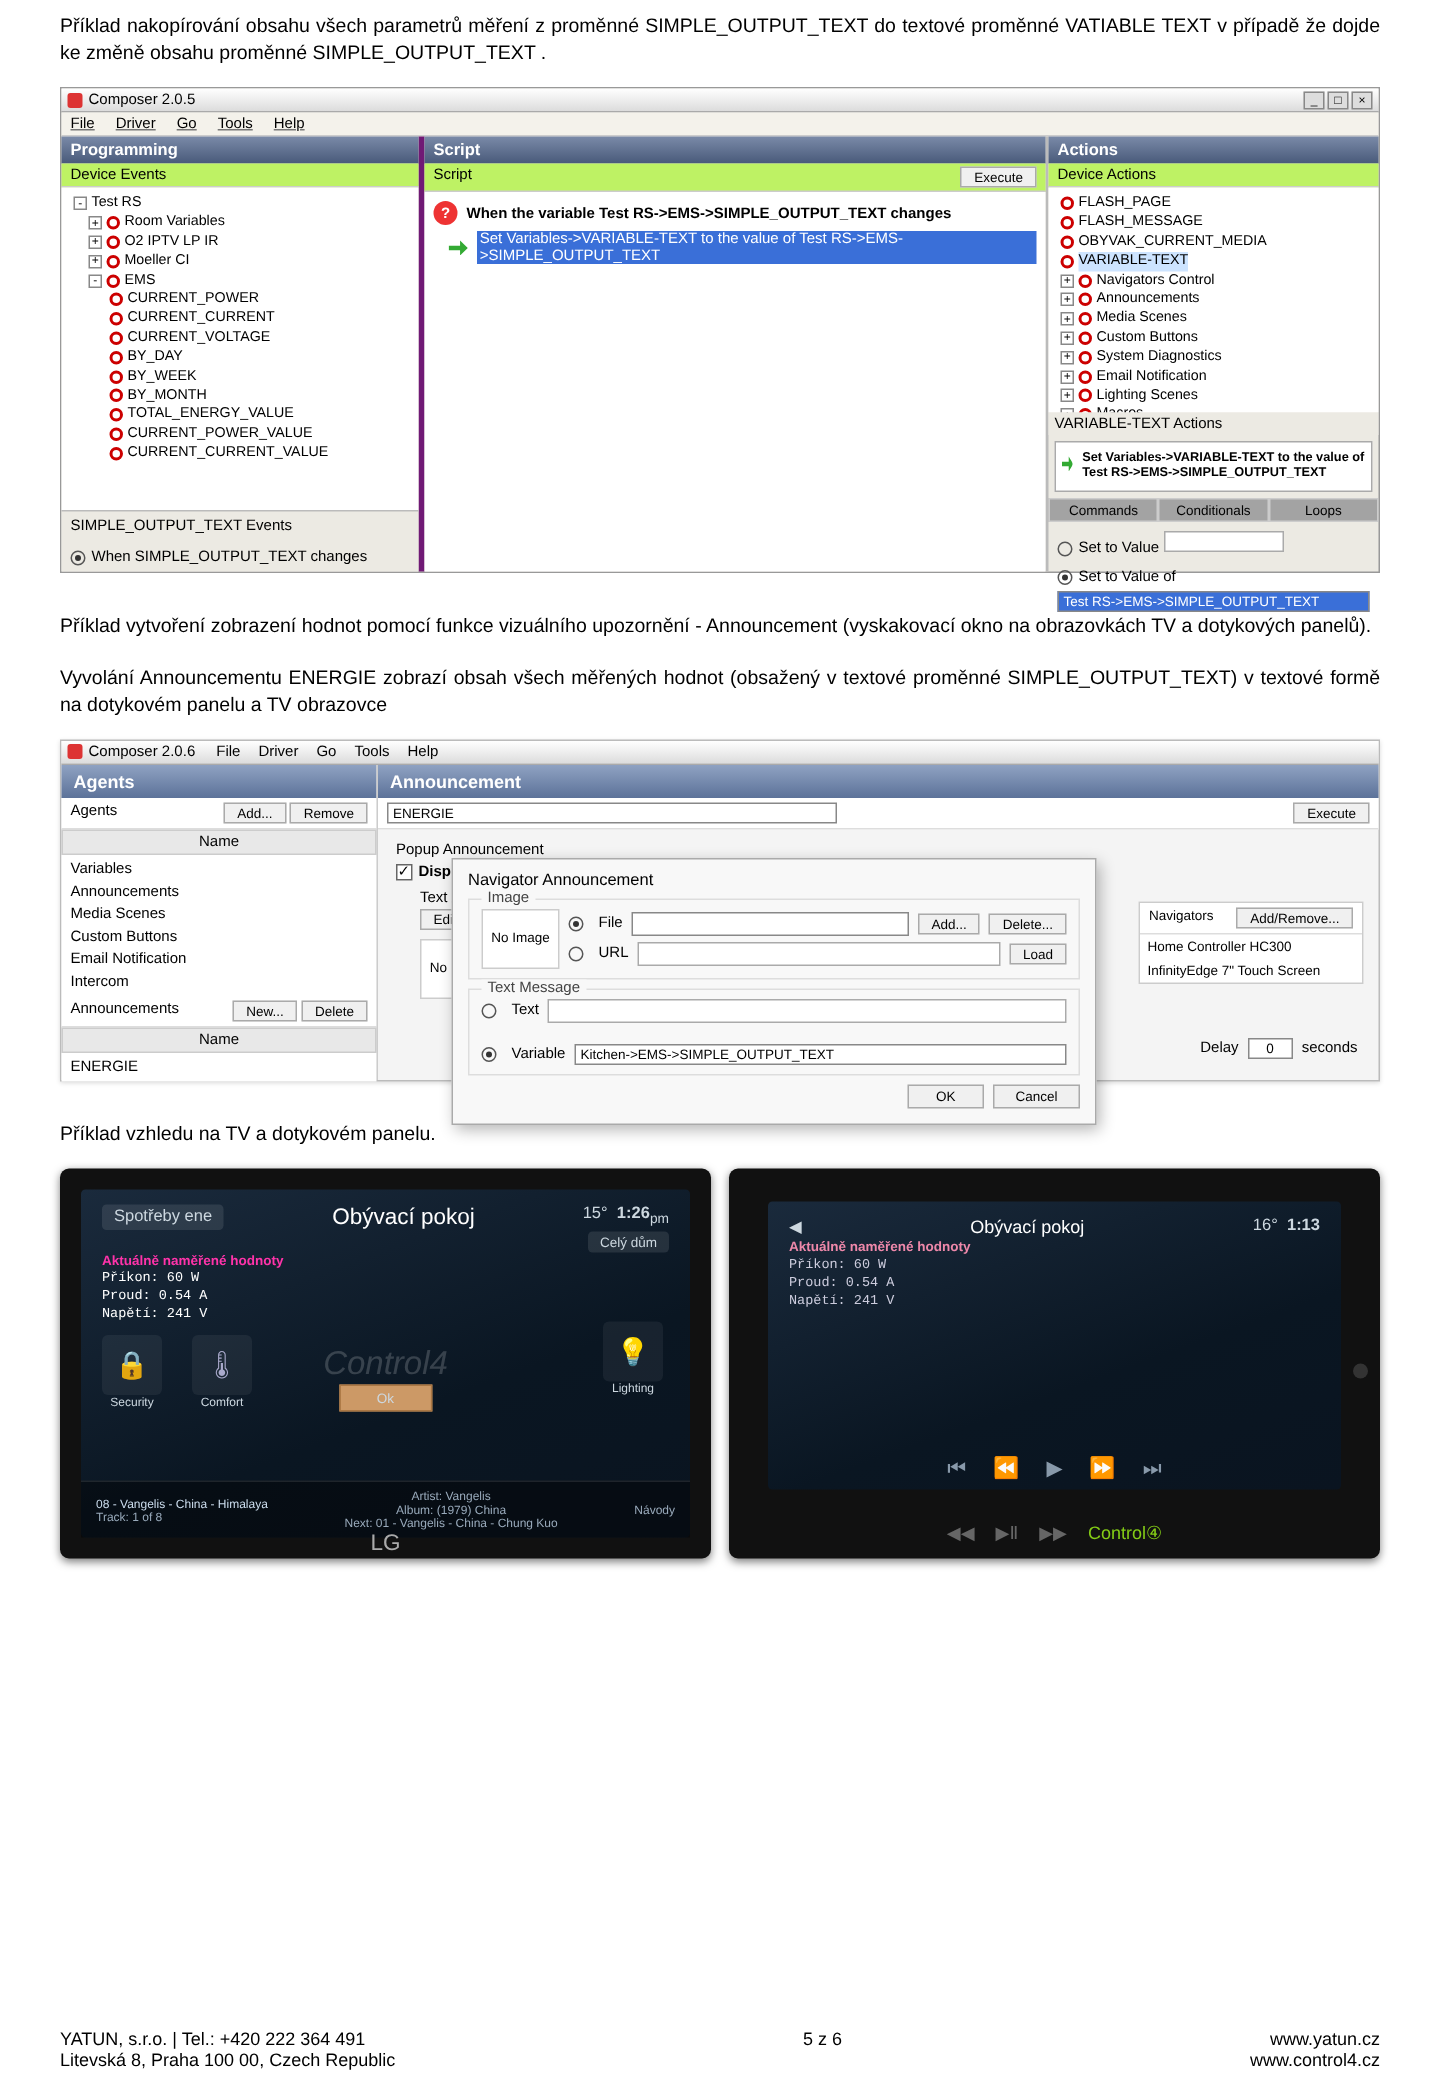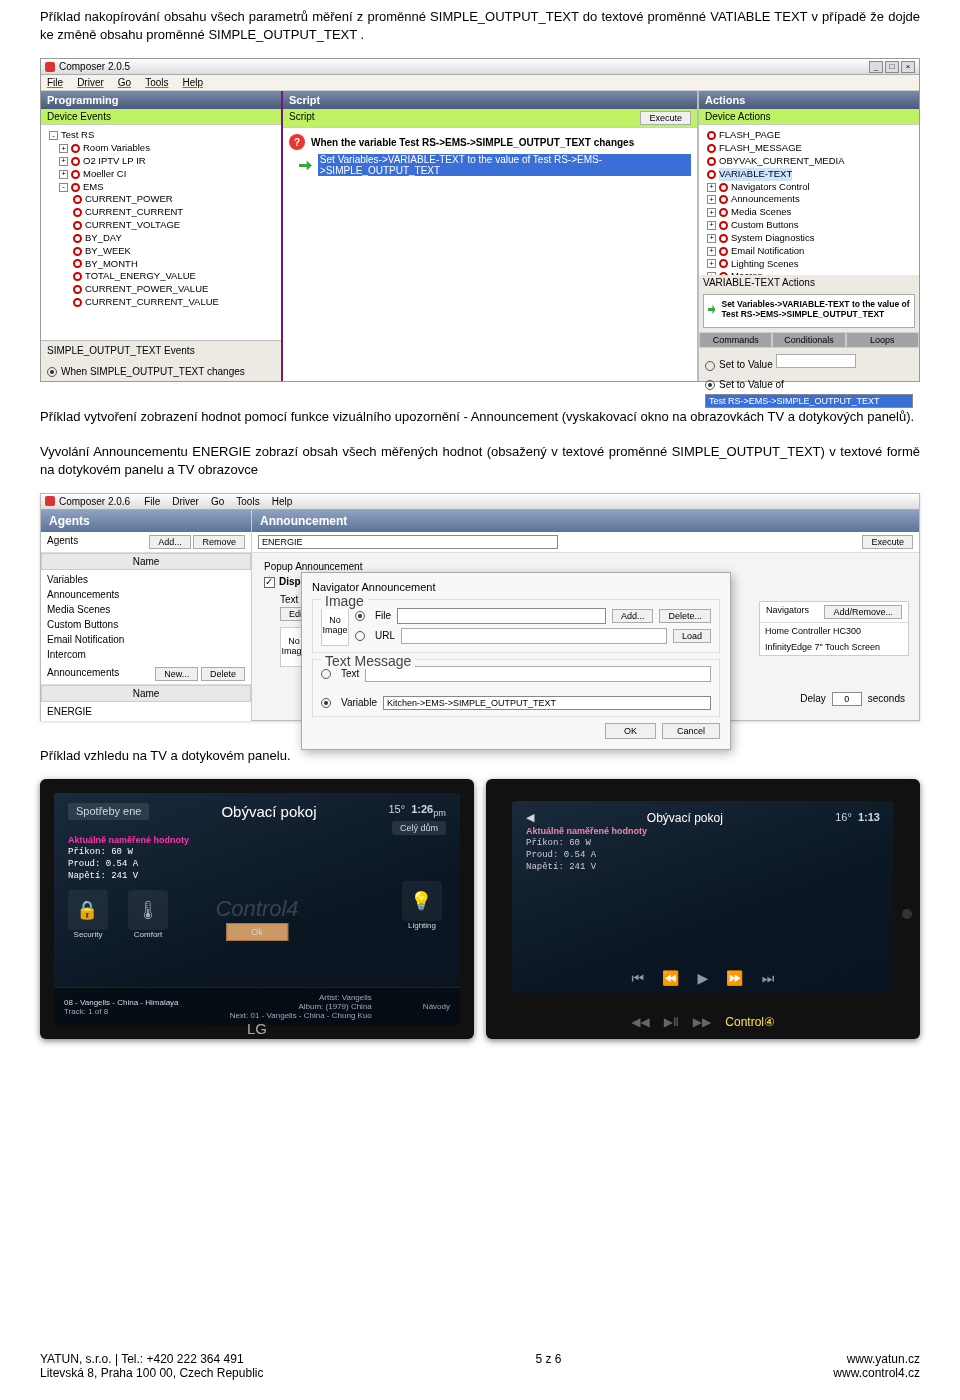"Programming" .colL { border-right: 2px solid #701a75 -> 4px solid #701a75 }
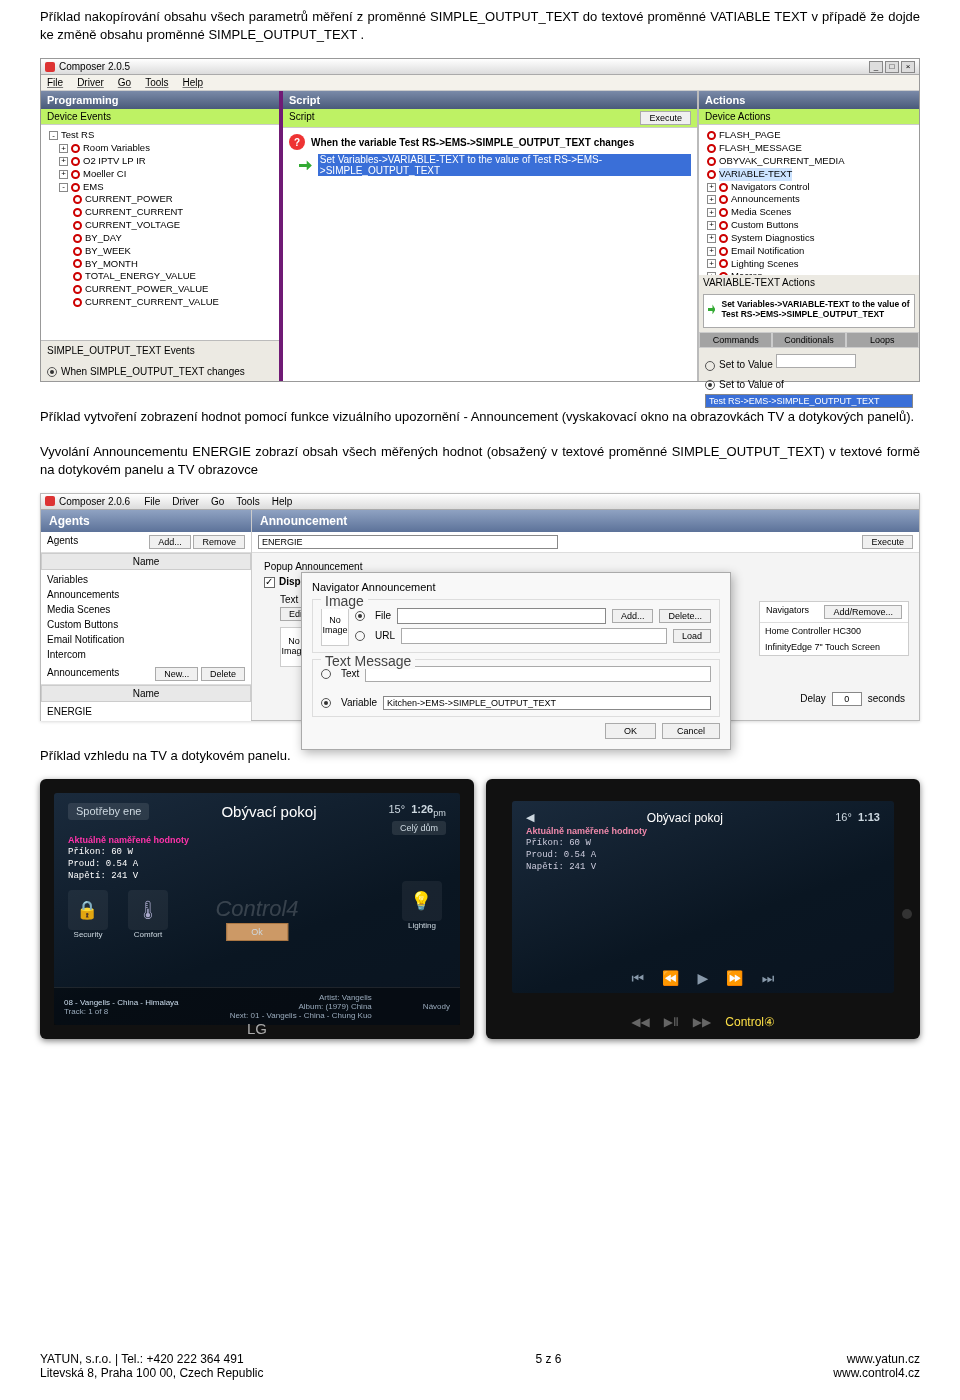"Image" .grplbl { font-size: 14px -> 10px }
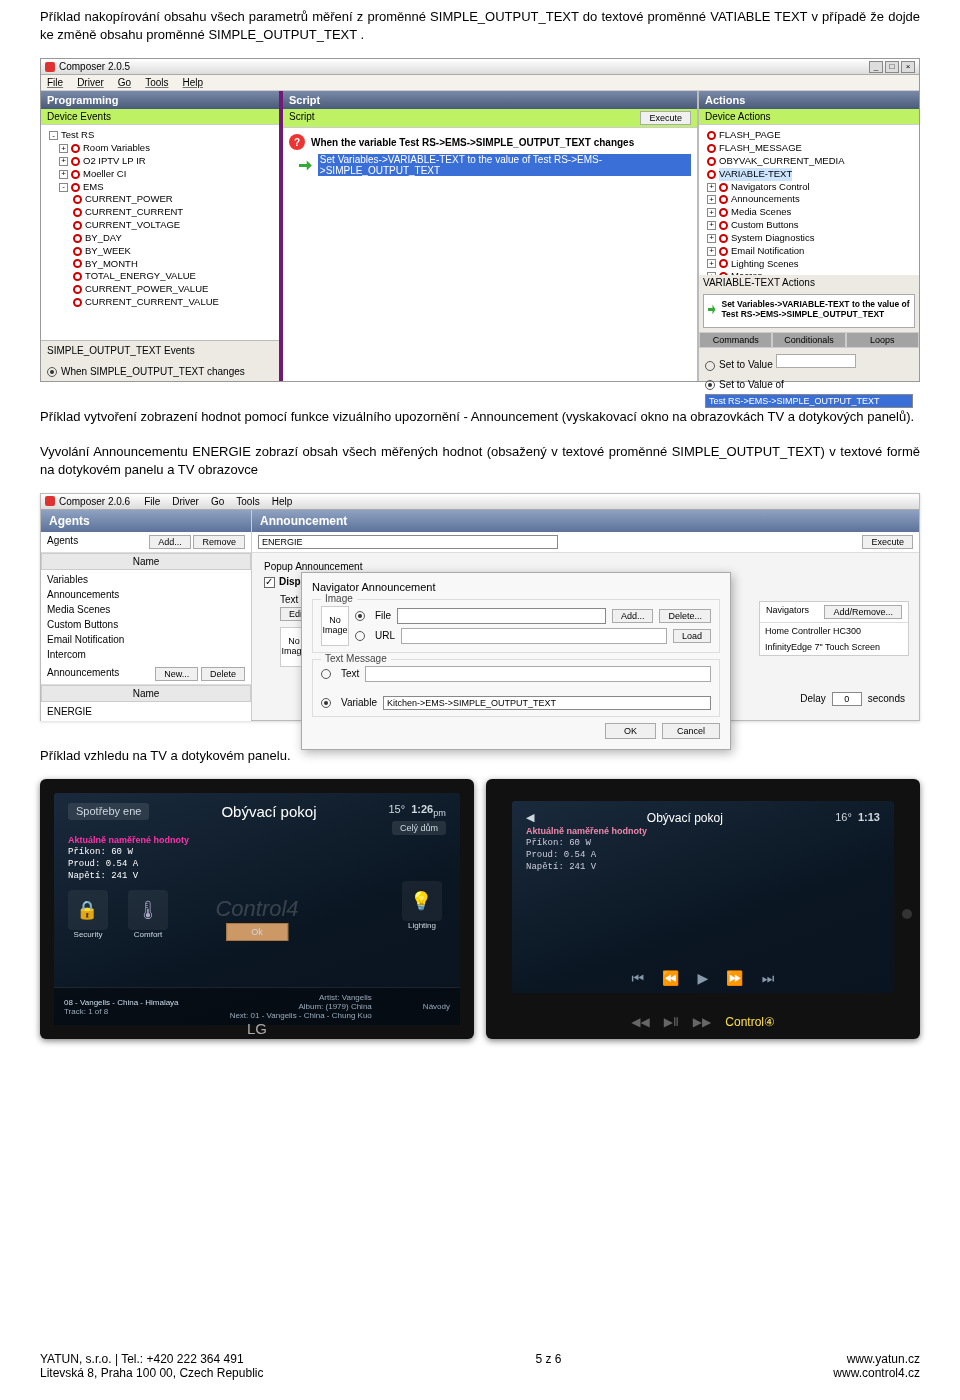"No Image" .noimg { width: 28px -> 52px }
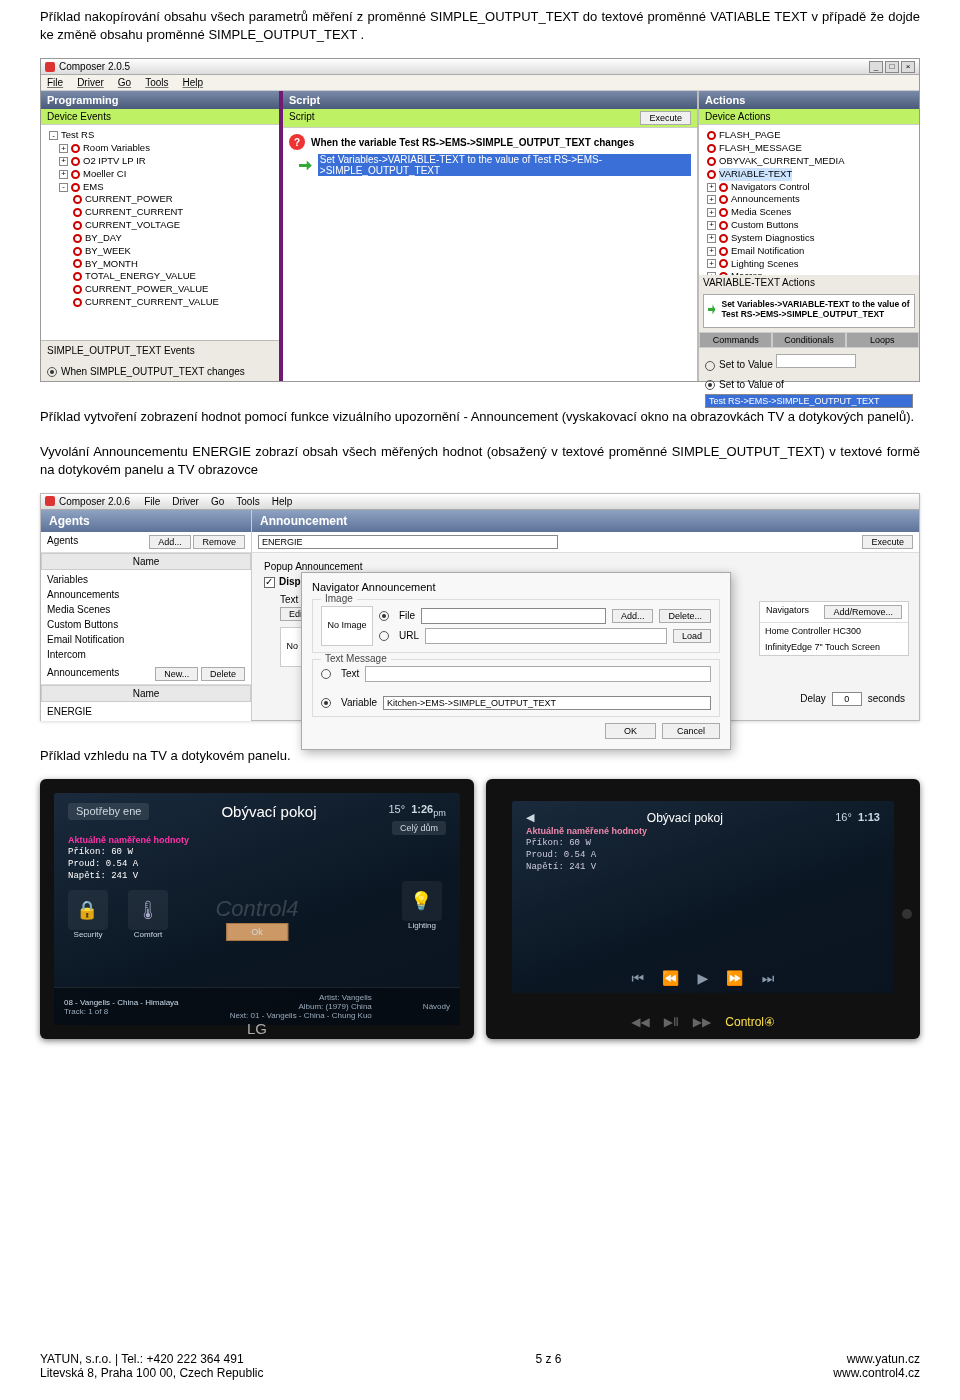"Artist: Vangelis" div { text-align: right -> center }
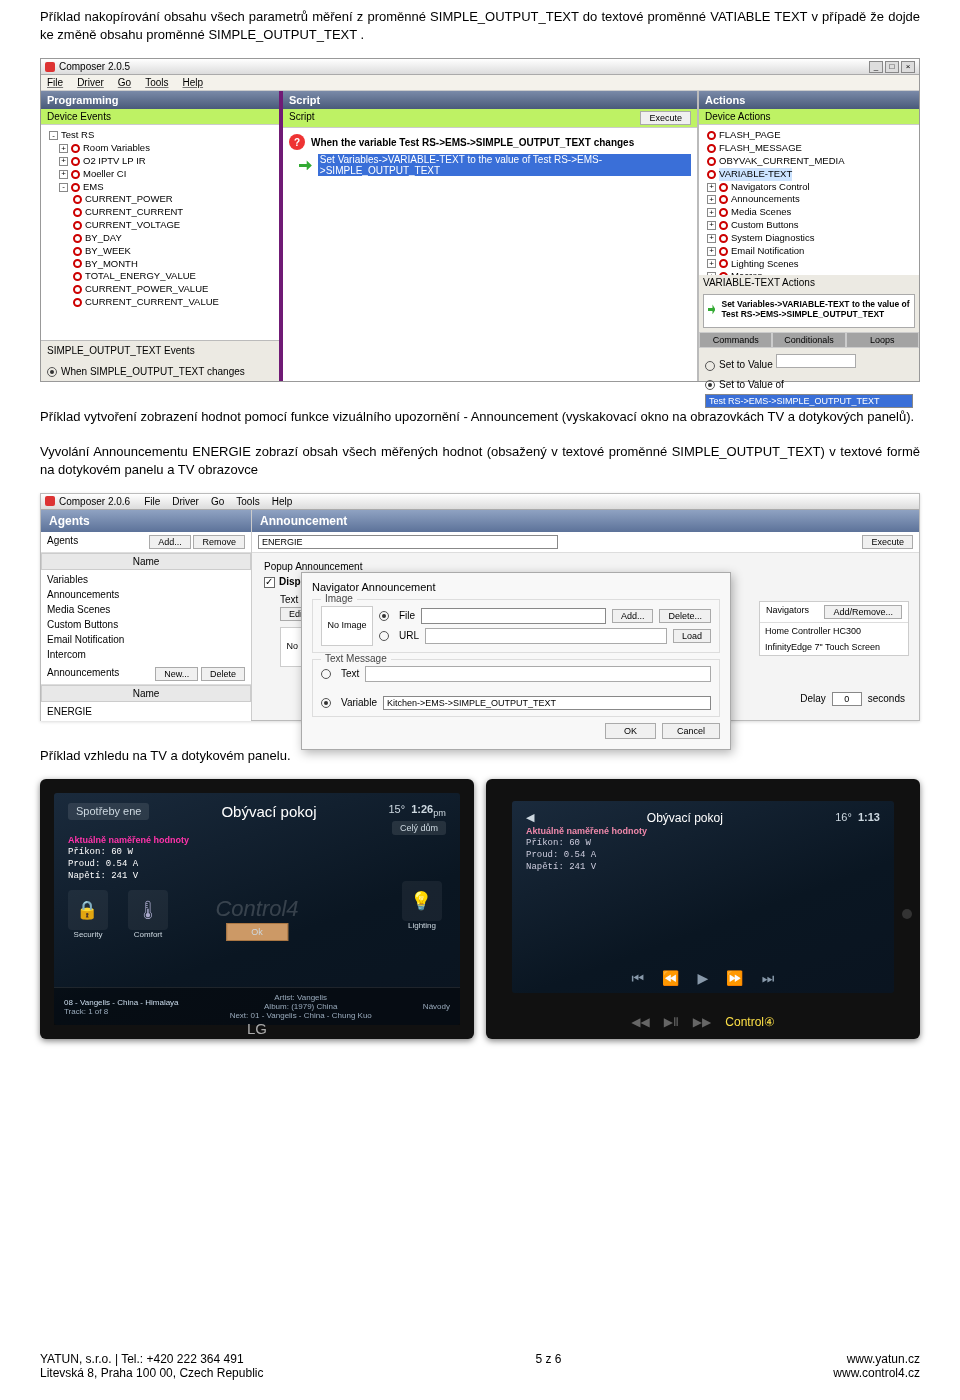"Control④" span { color: #fde047 -> #84cc16 }
